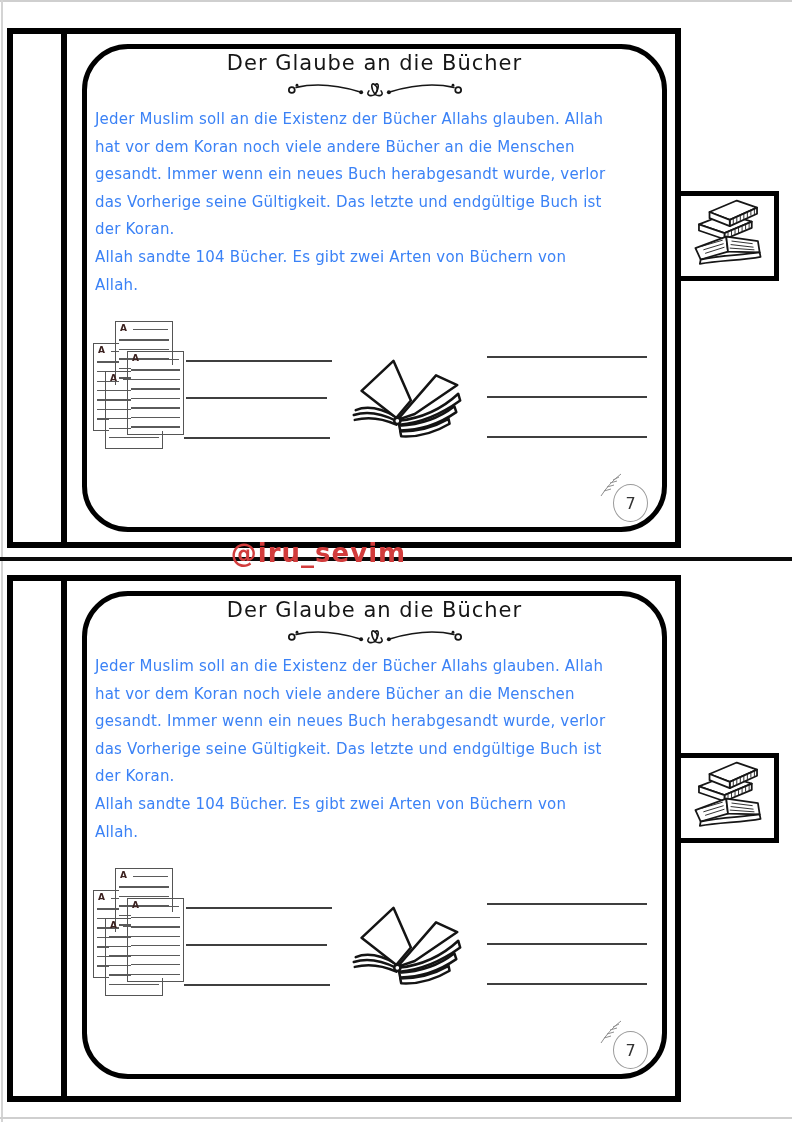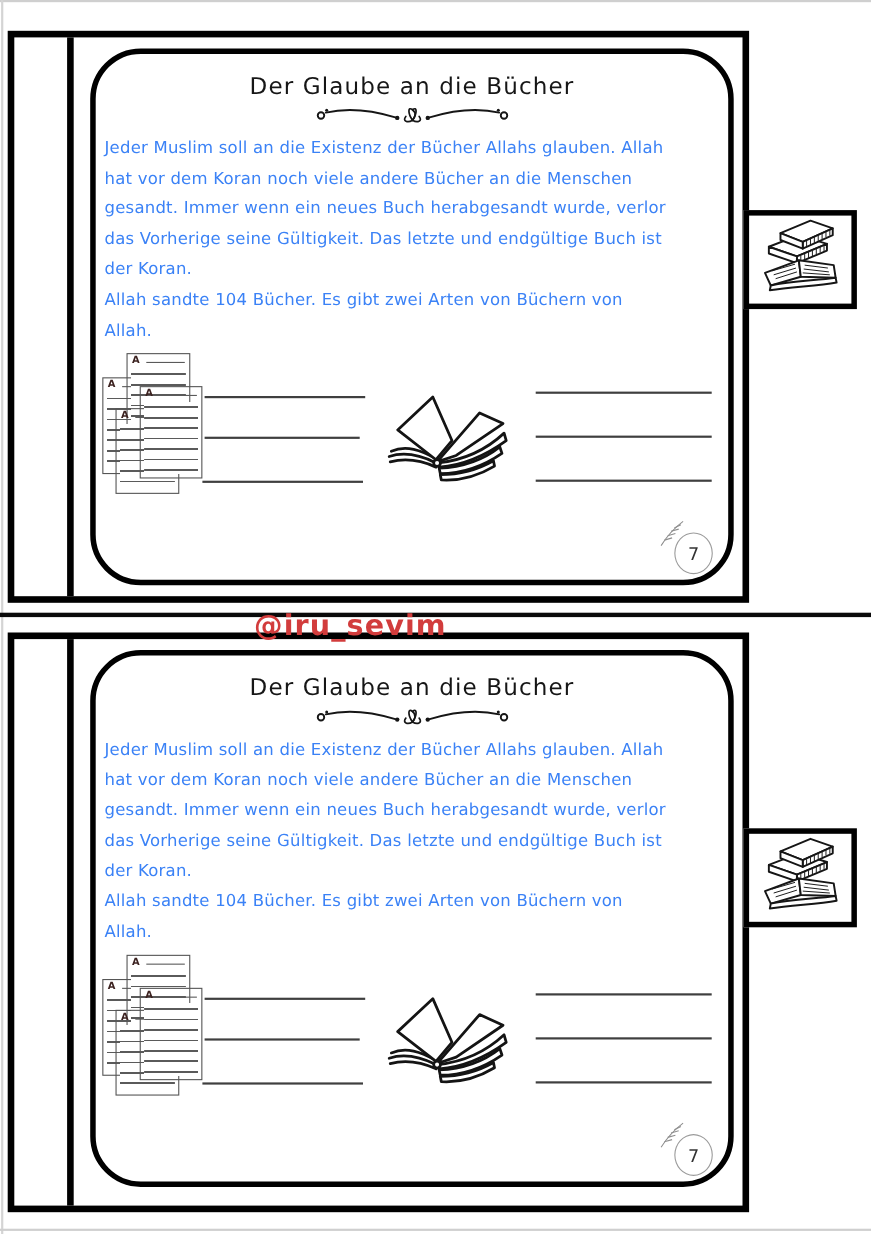"Der Glaube an die Bücher" .title { padding-top: 17px -> 2px }
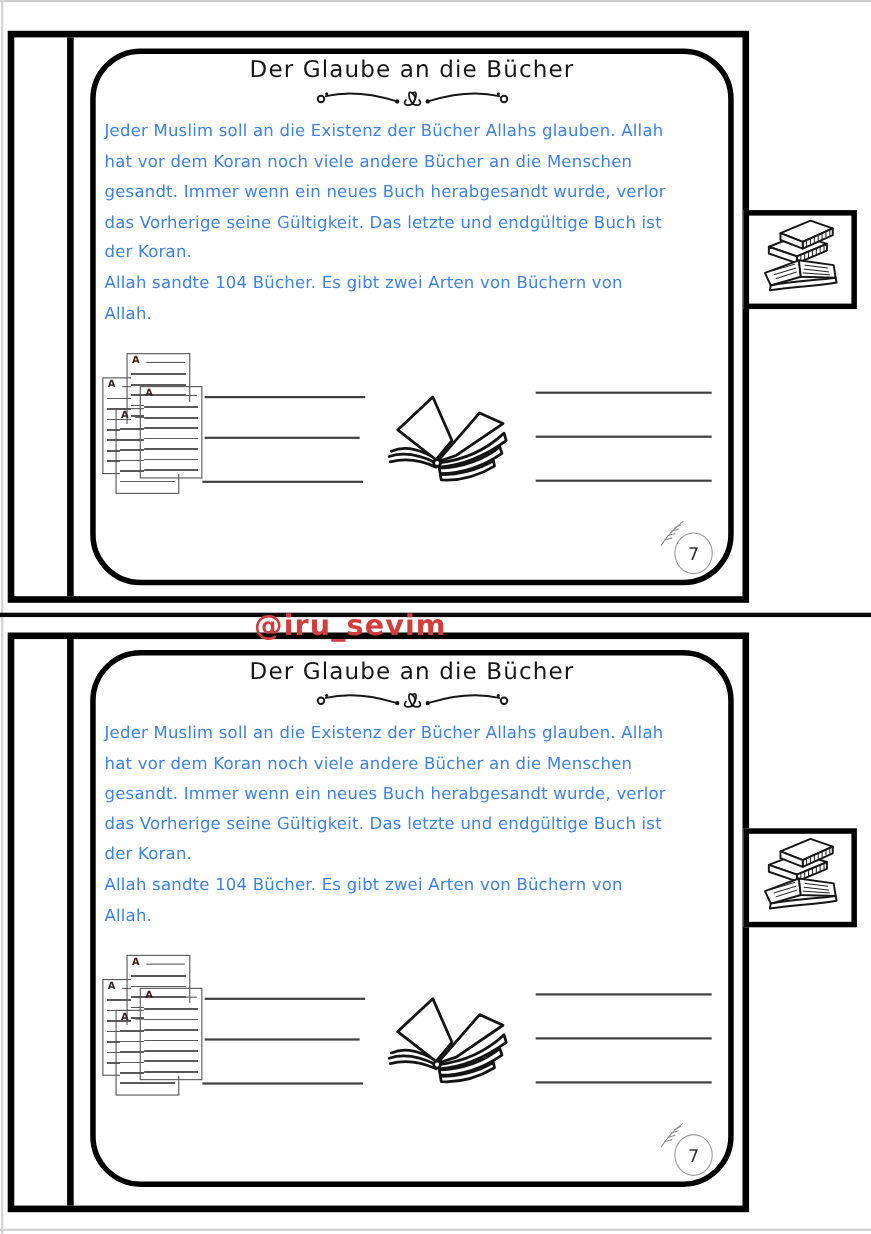"@iru_sevim" .watermark { margin-top: 16px -> none }
